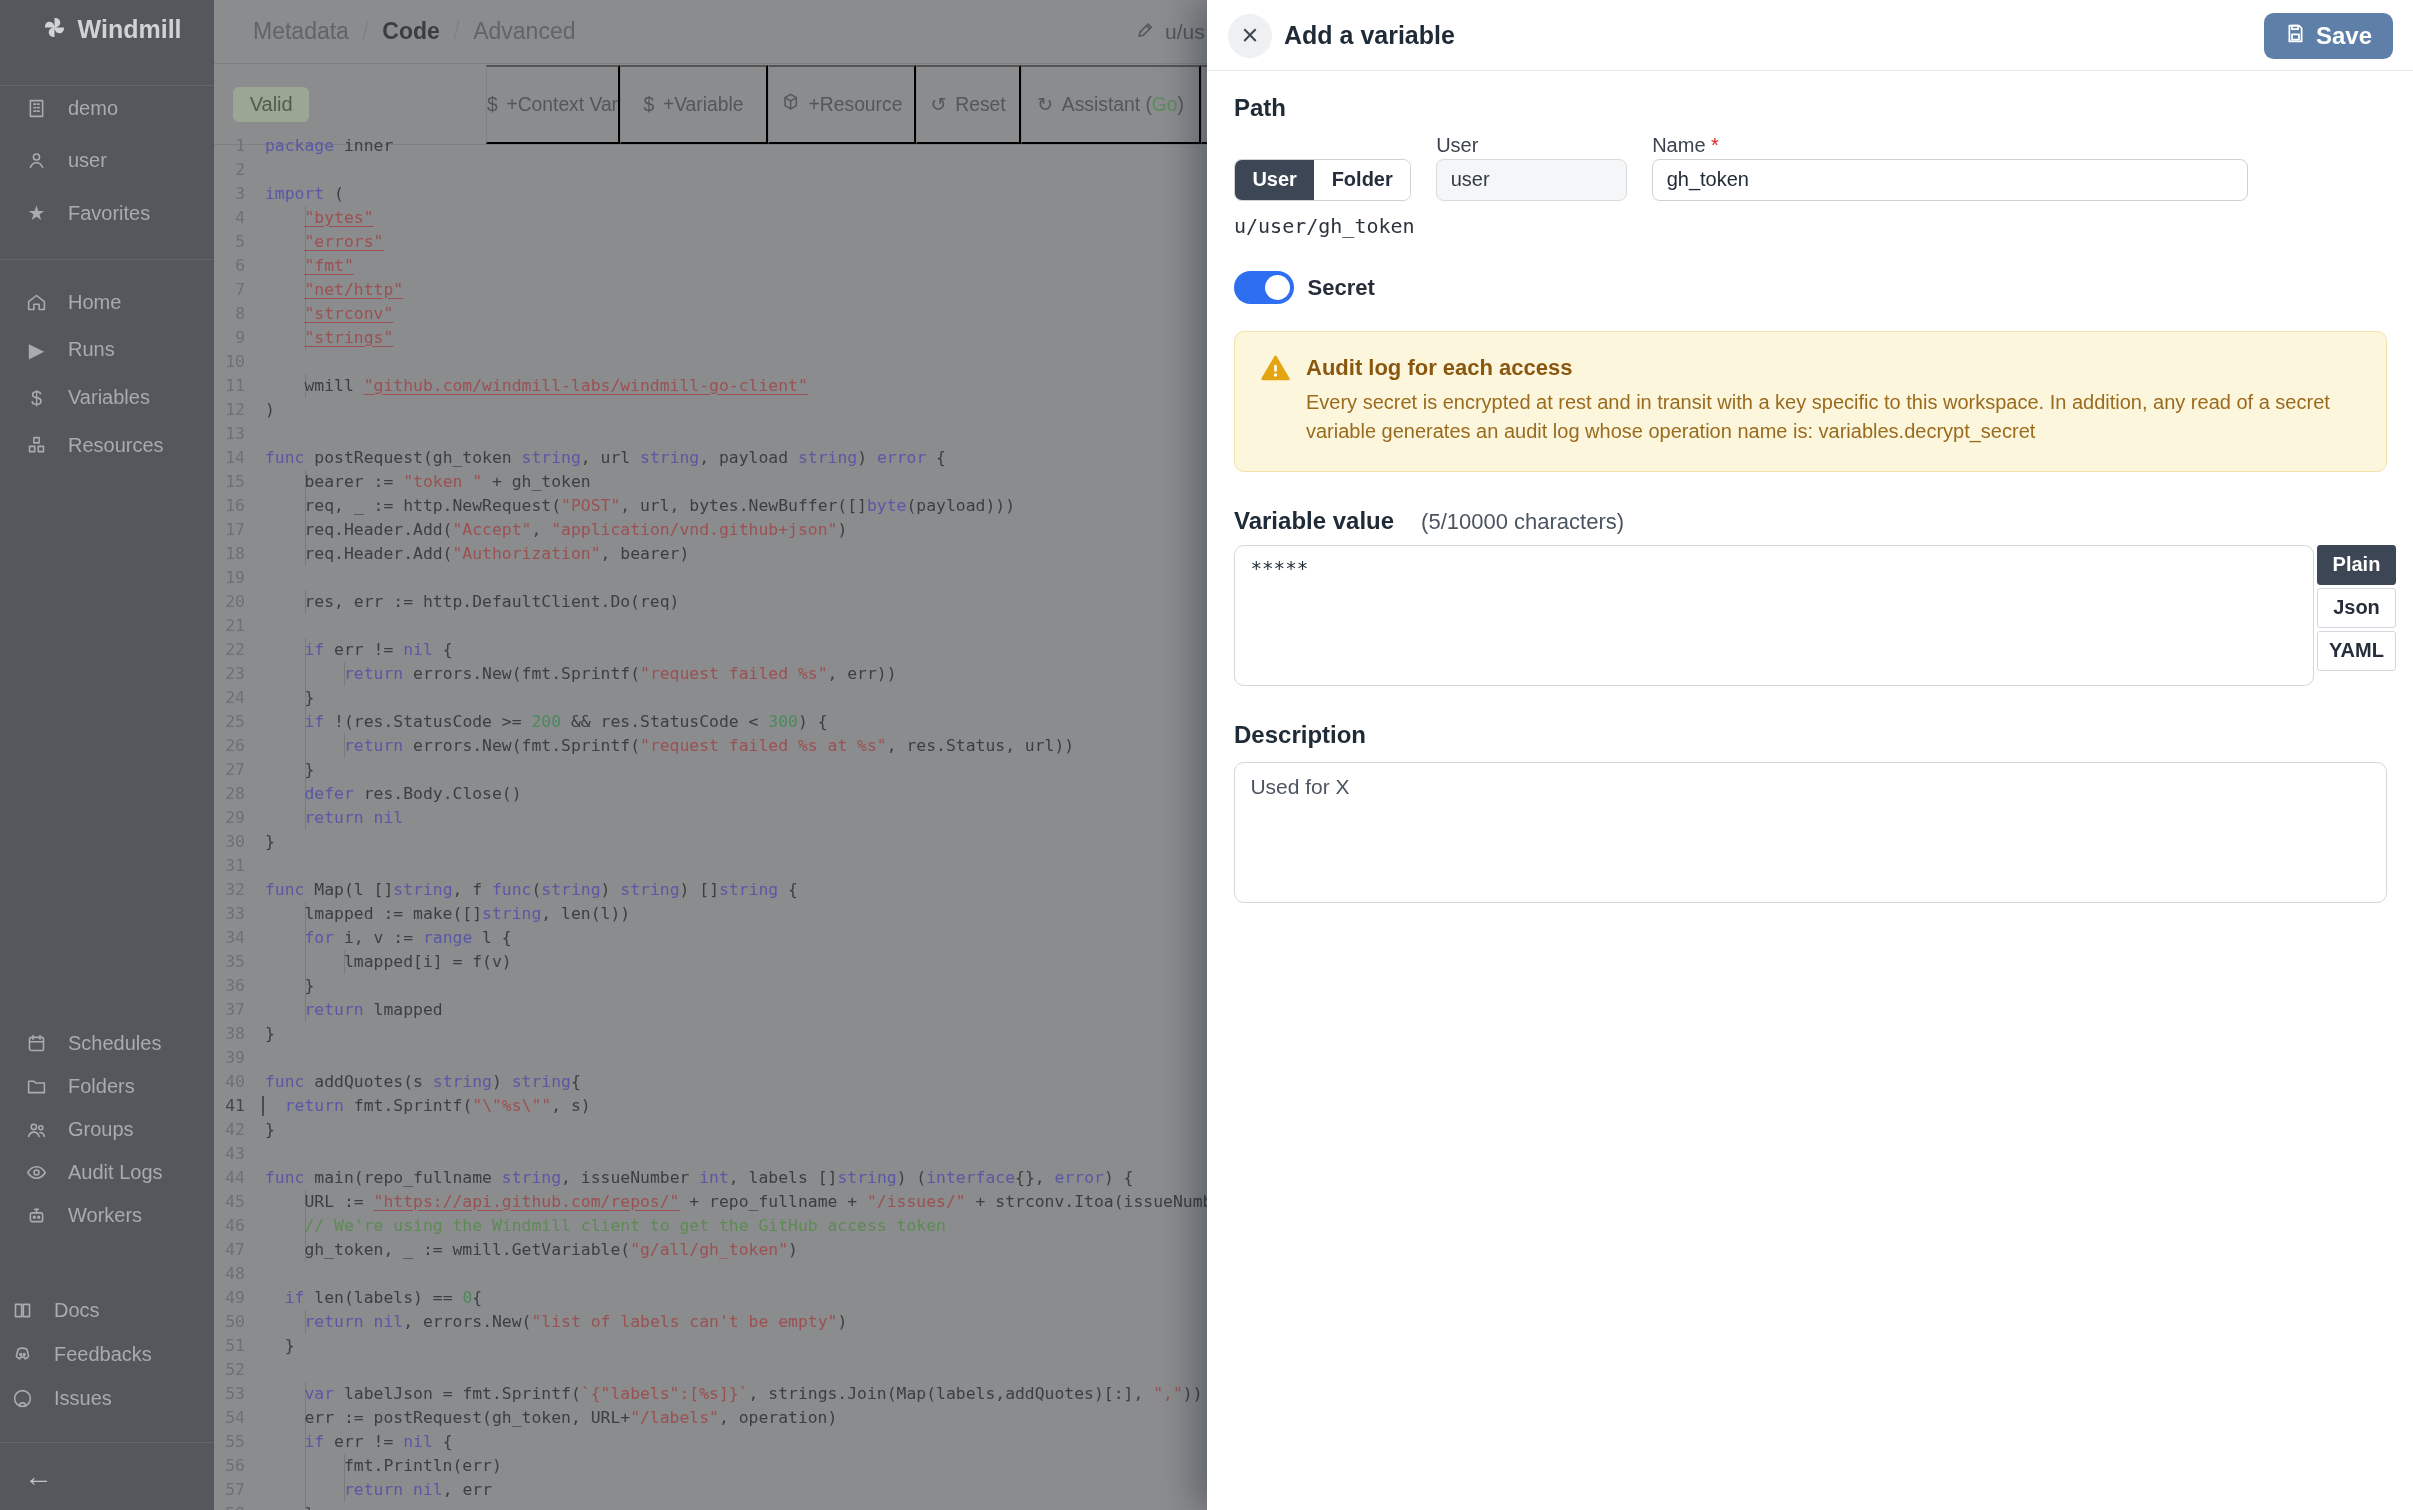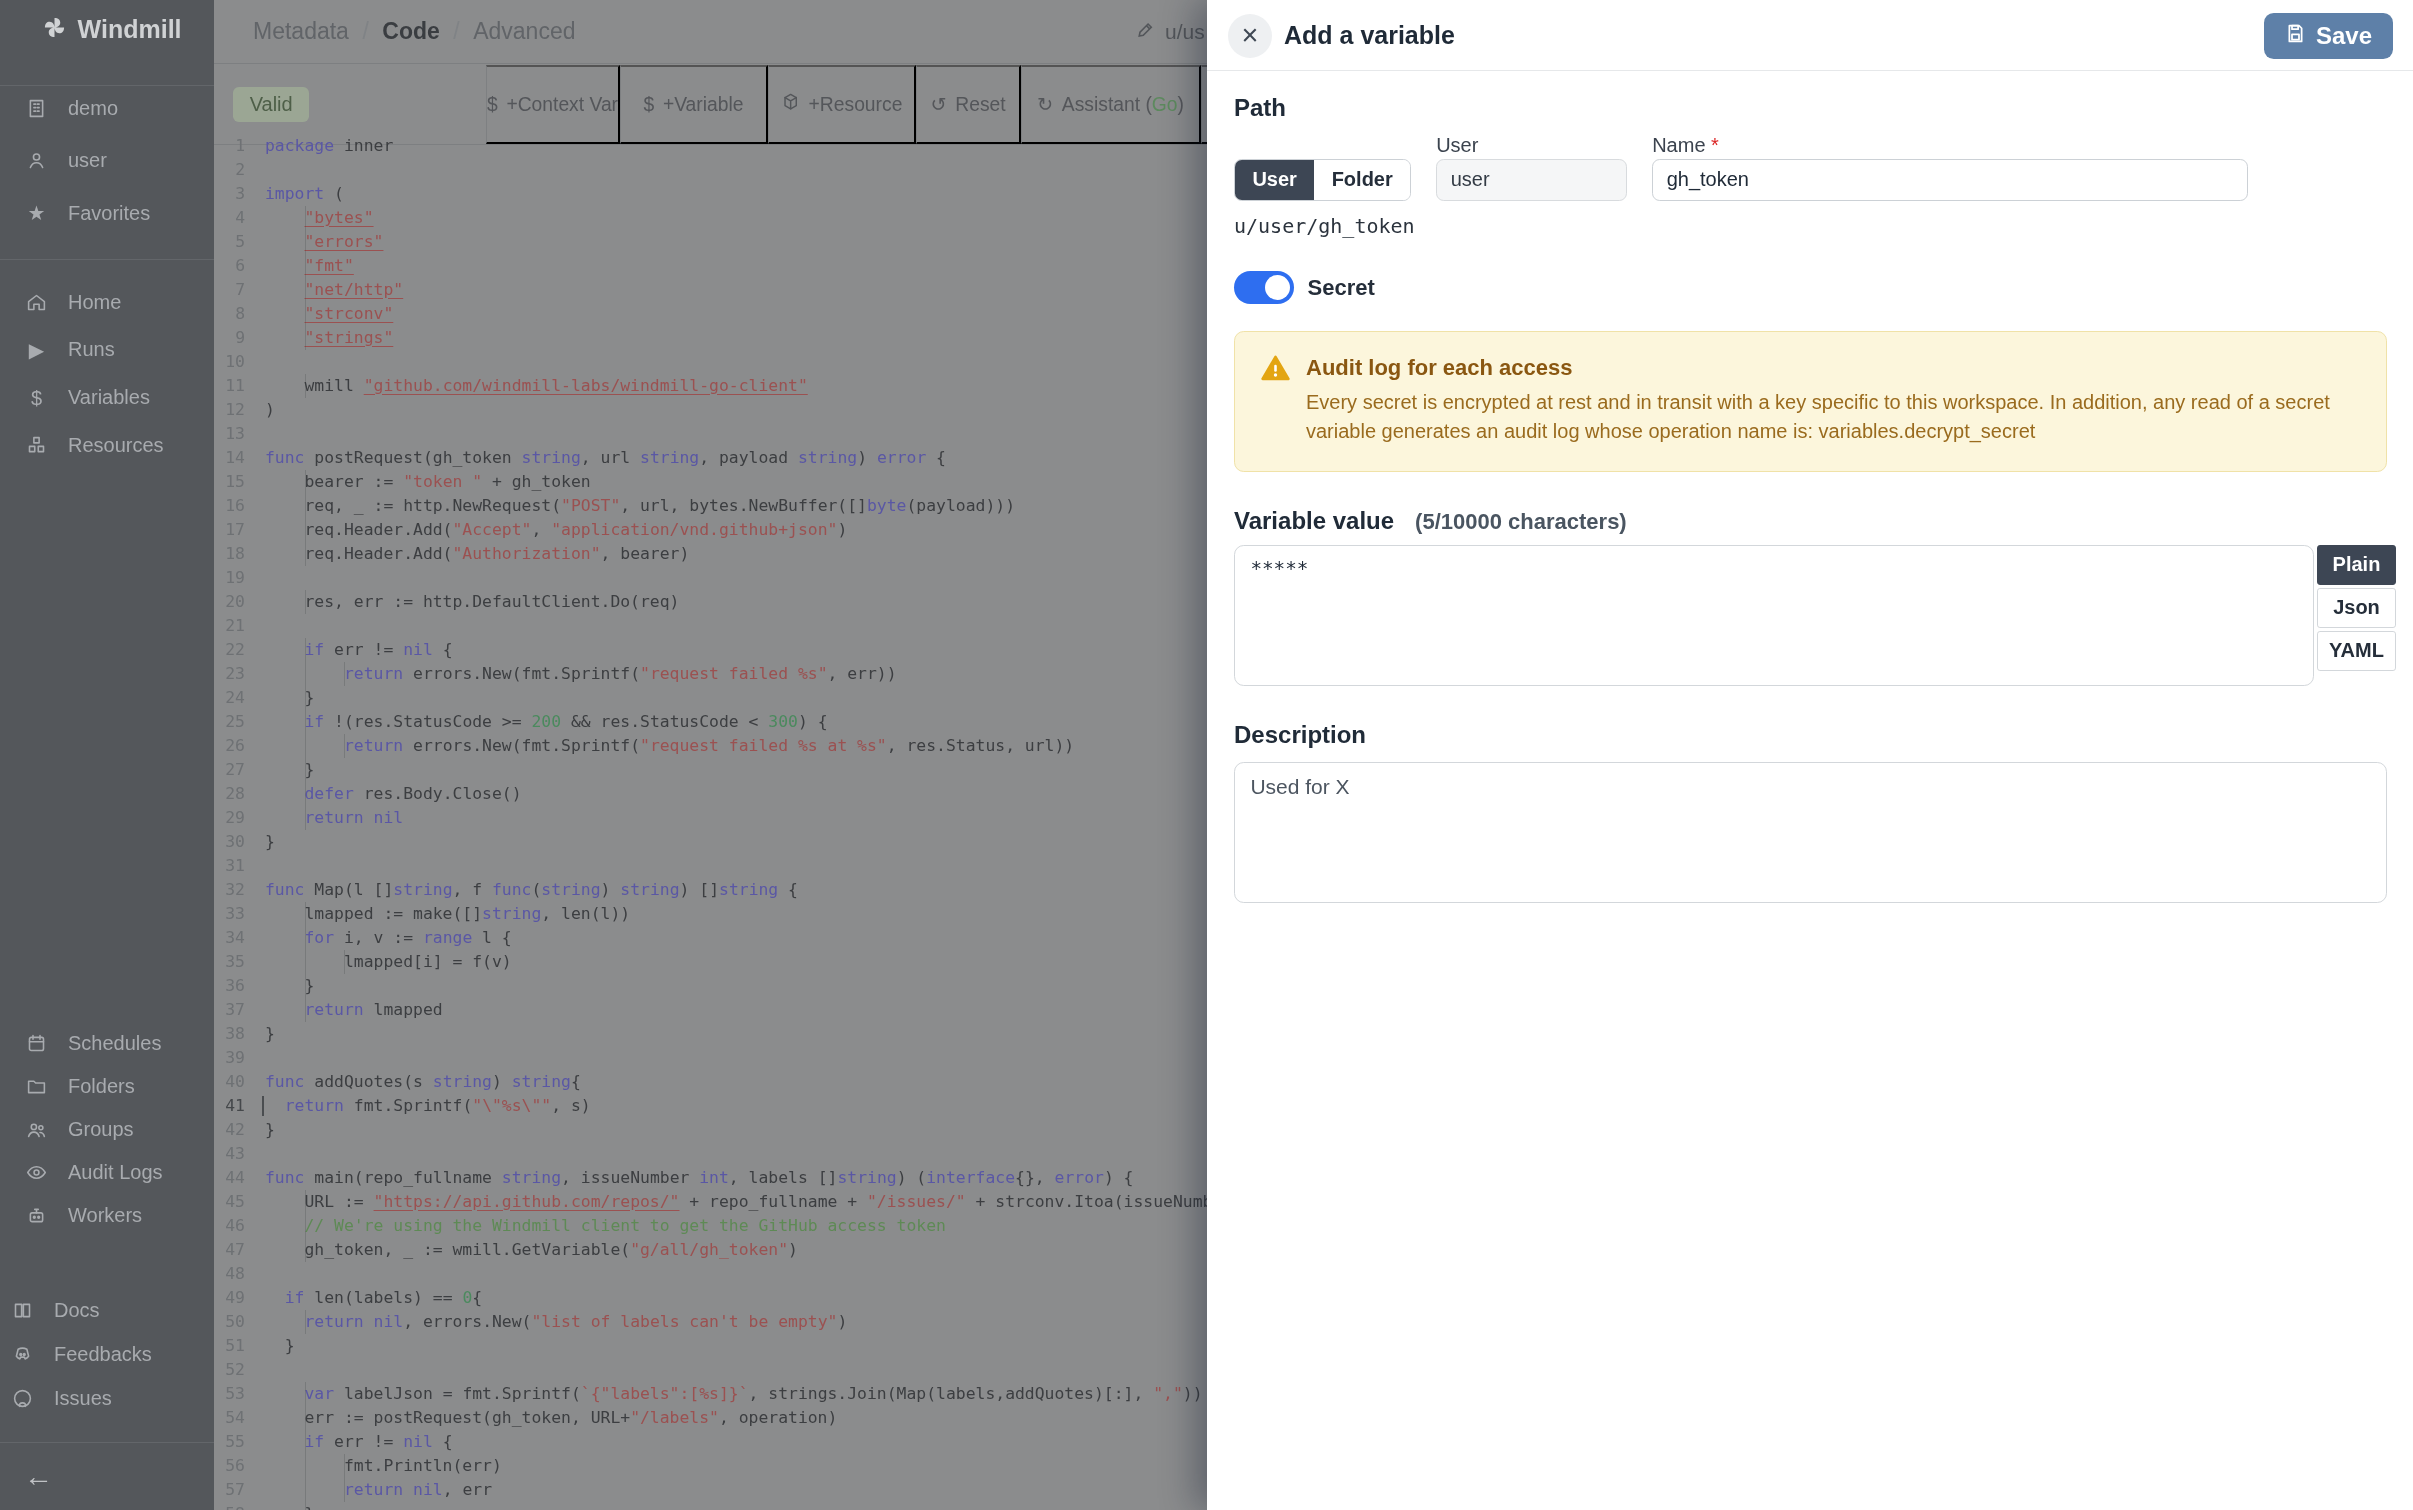"Variable value" .value-heading { gap: 21px -> 27px }
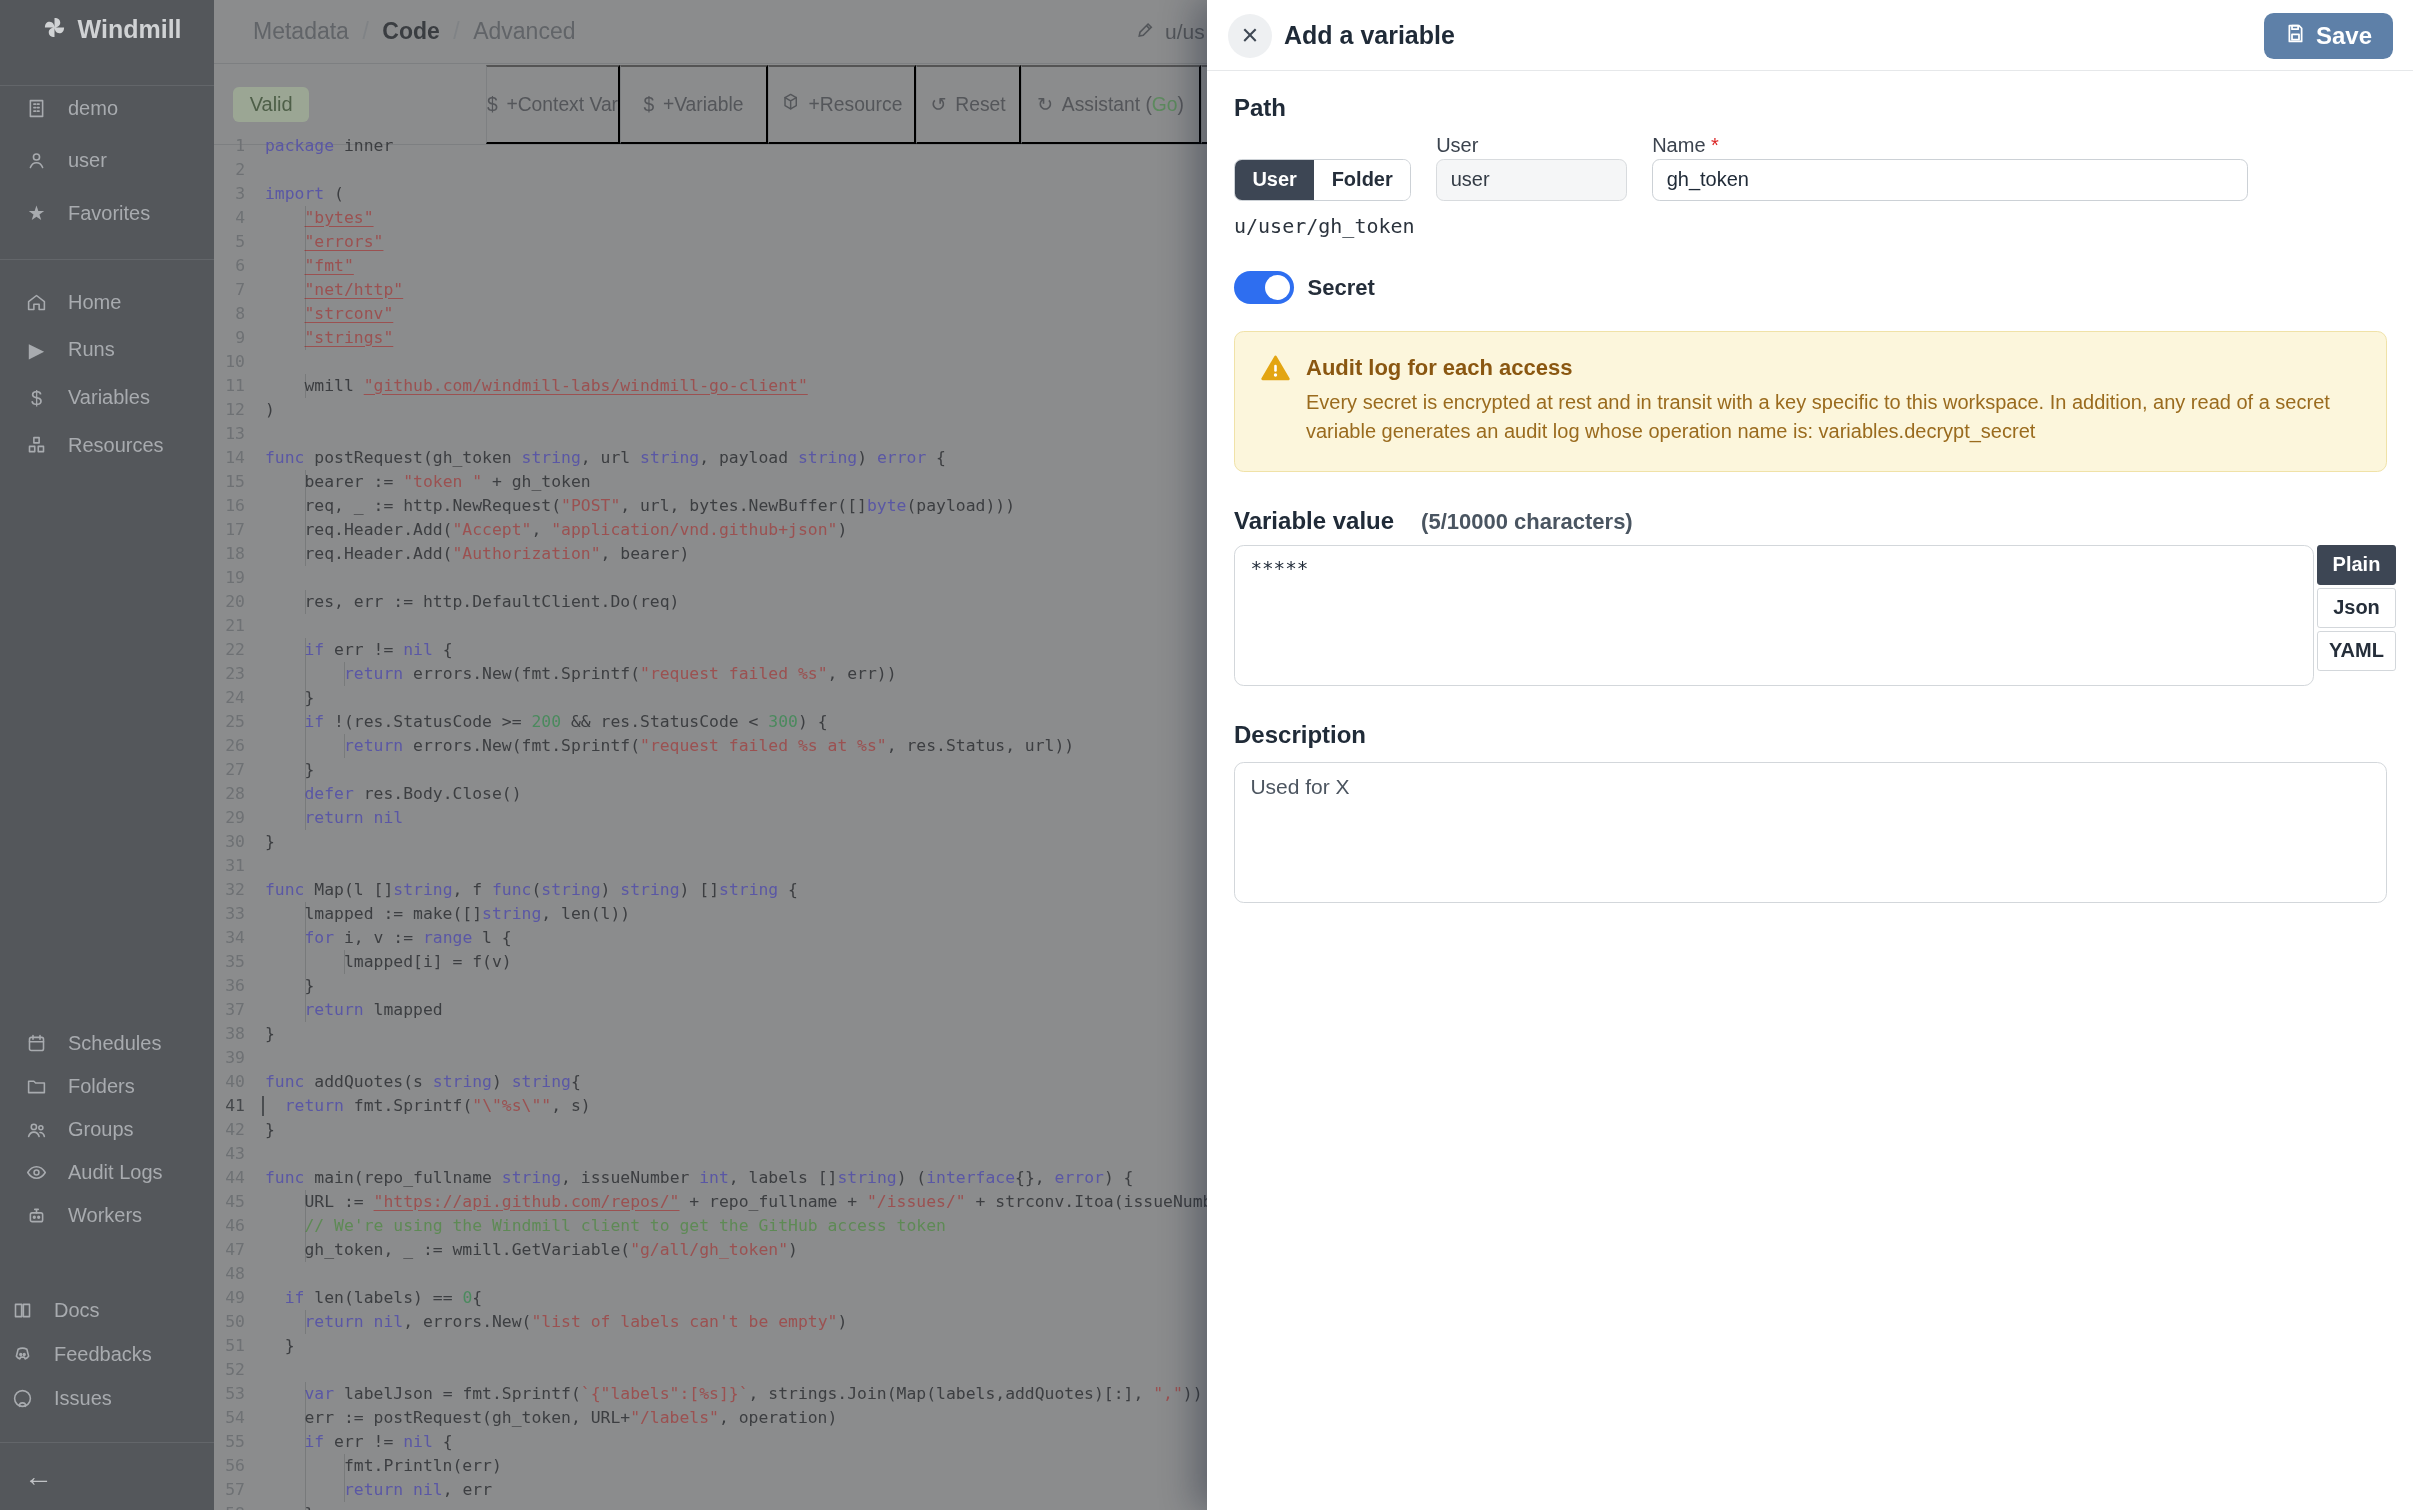"(5/10000 characters)" .value-counter { font-weight: 700 -> 400 }
